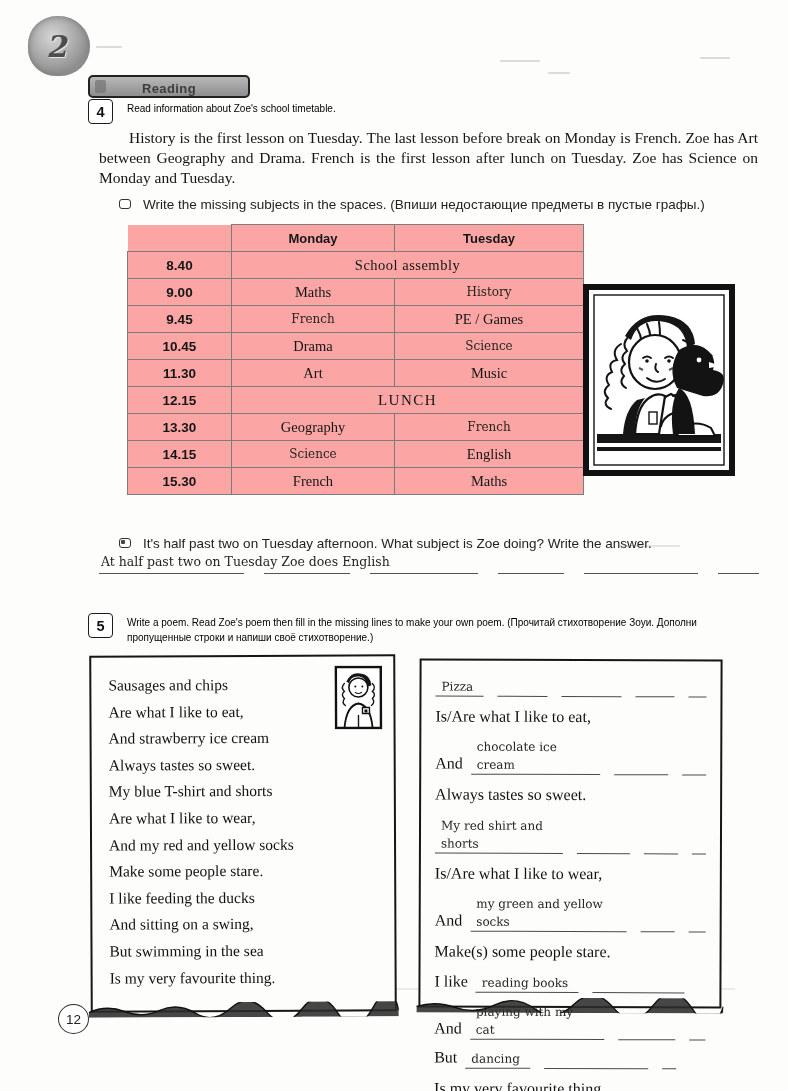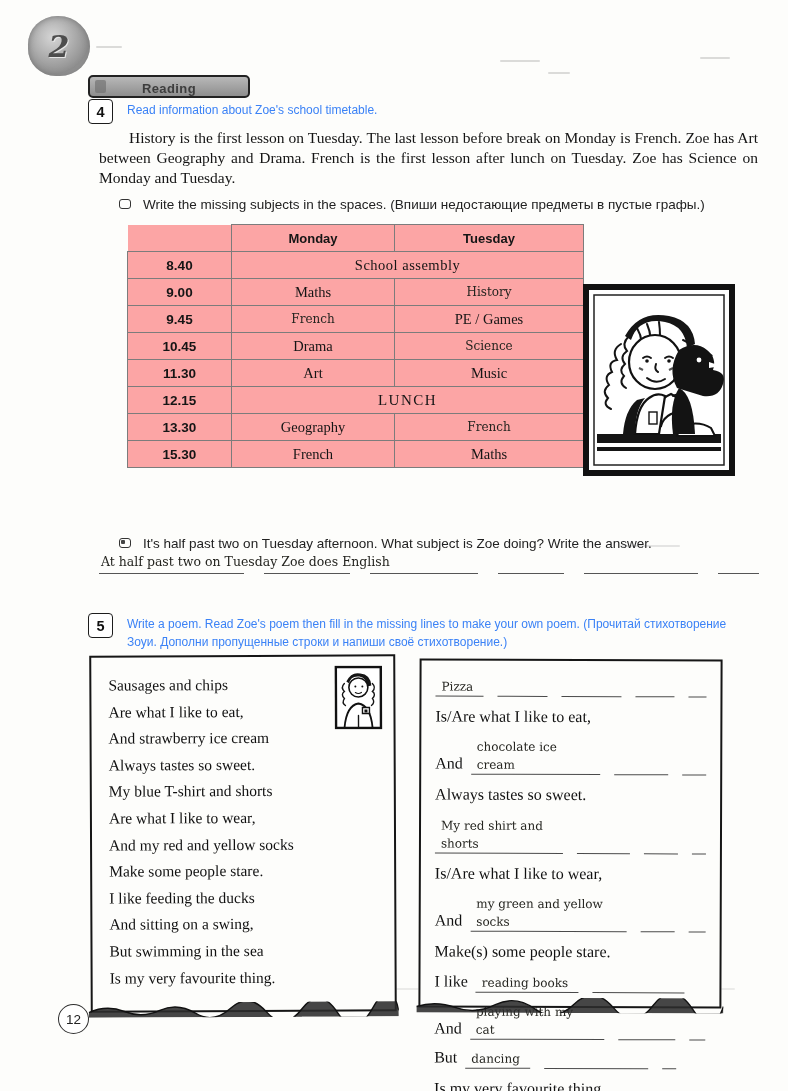"Read information about Zoe's school" .ex-title { color: #3b82f6 -> #000000; font-size: 12px -> 10px }
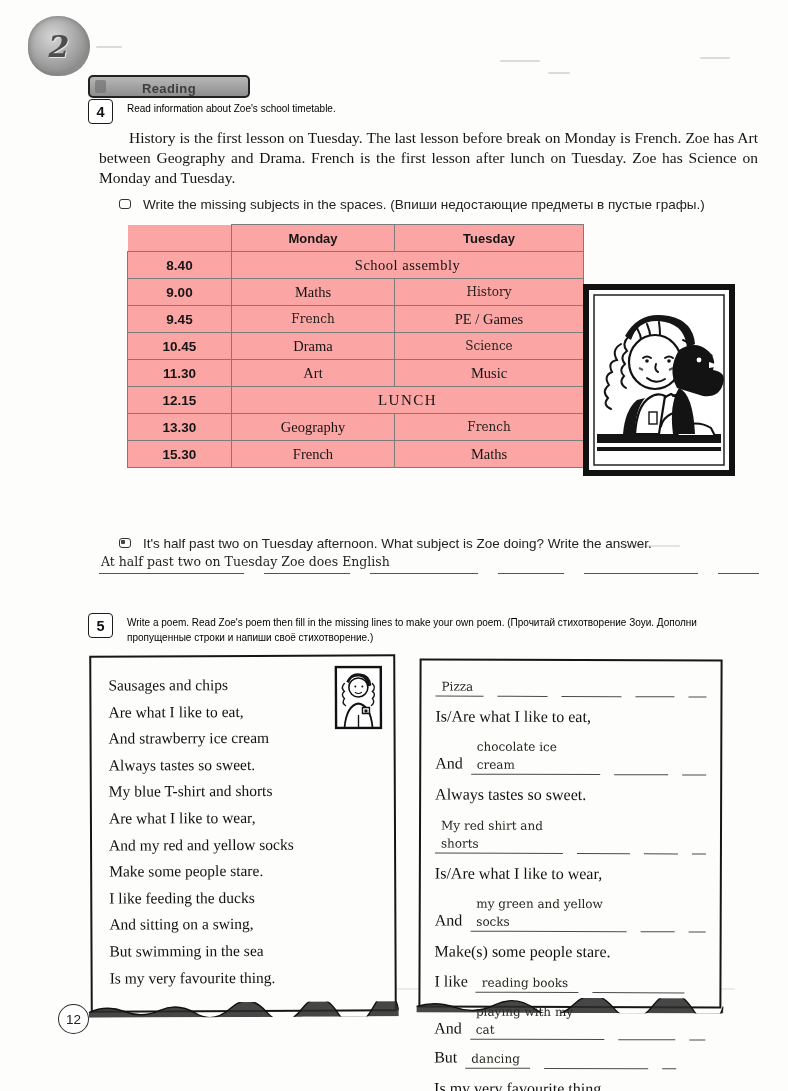"14.15" tr { html: none -> <tr> <td>14.15</td> <td>Science</td> <td>English</td> </tr> }
